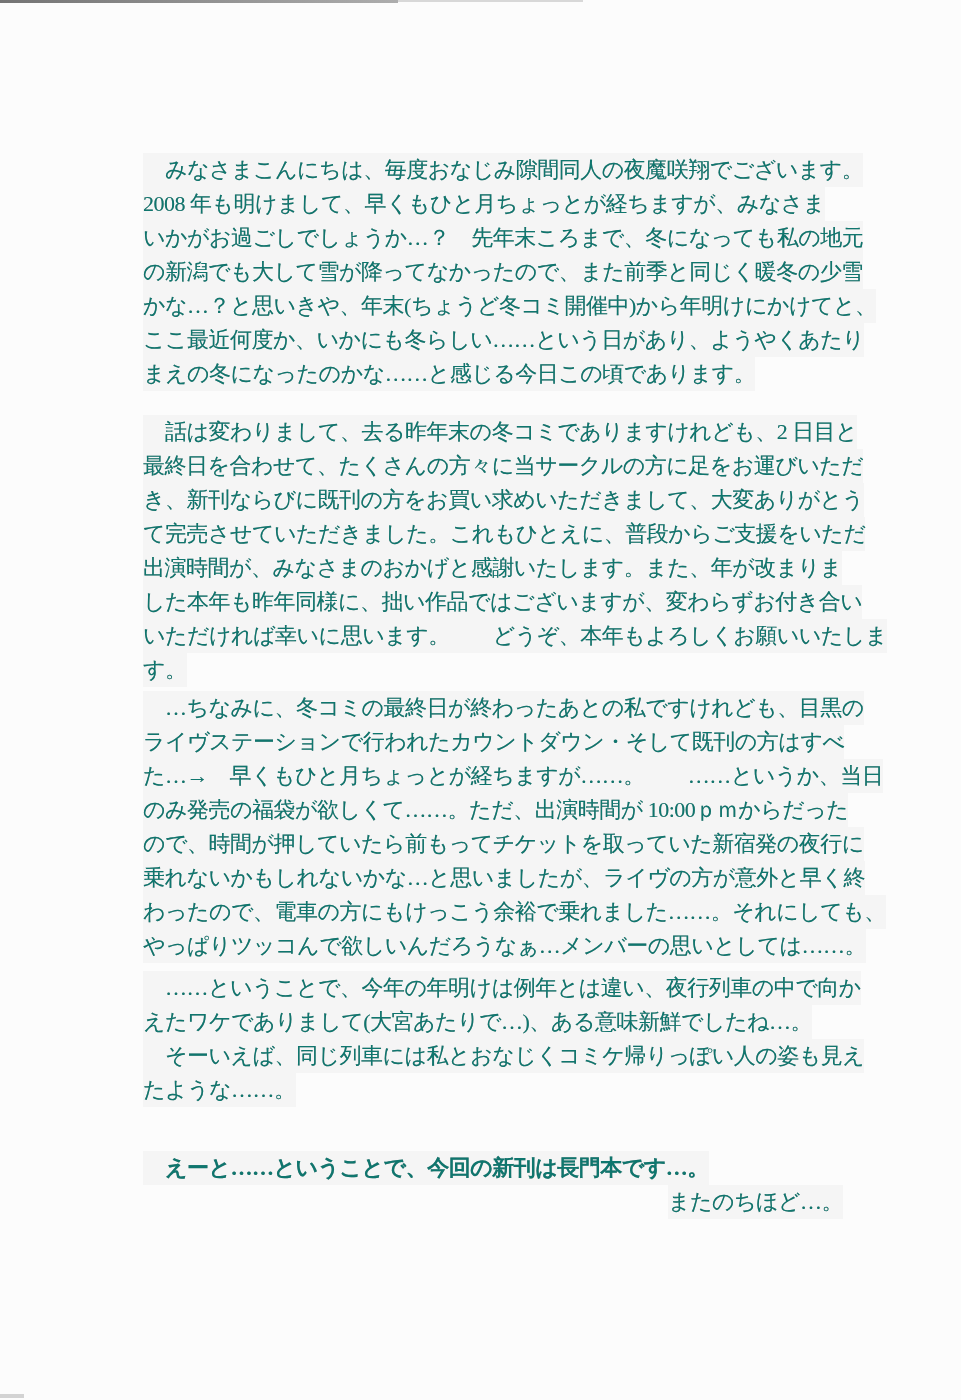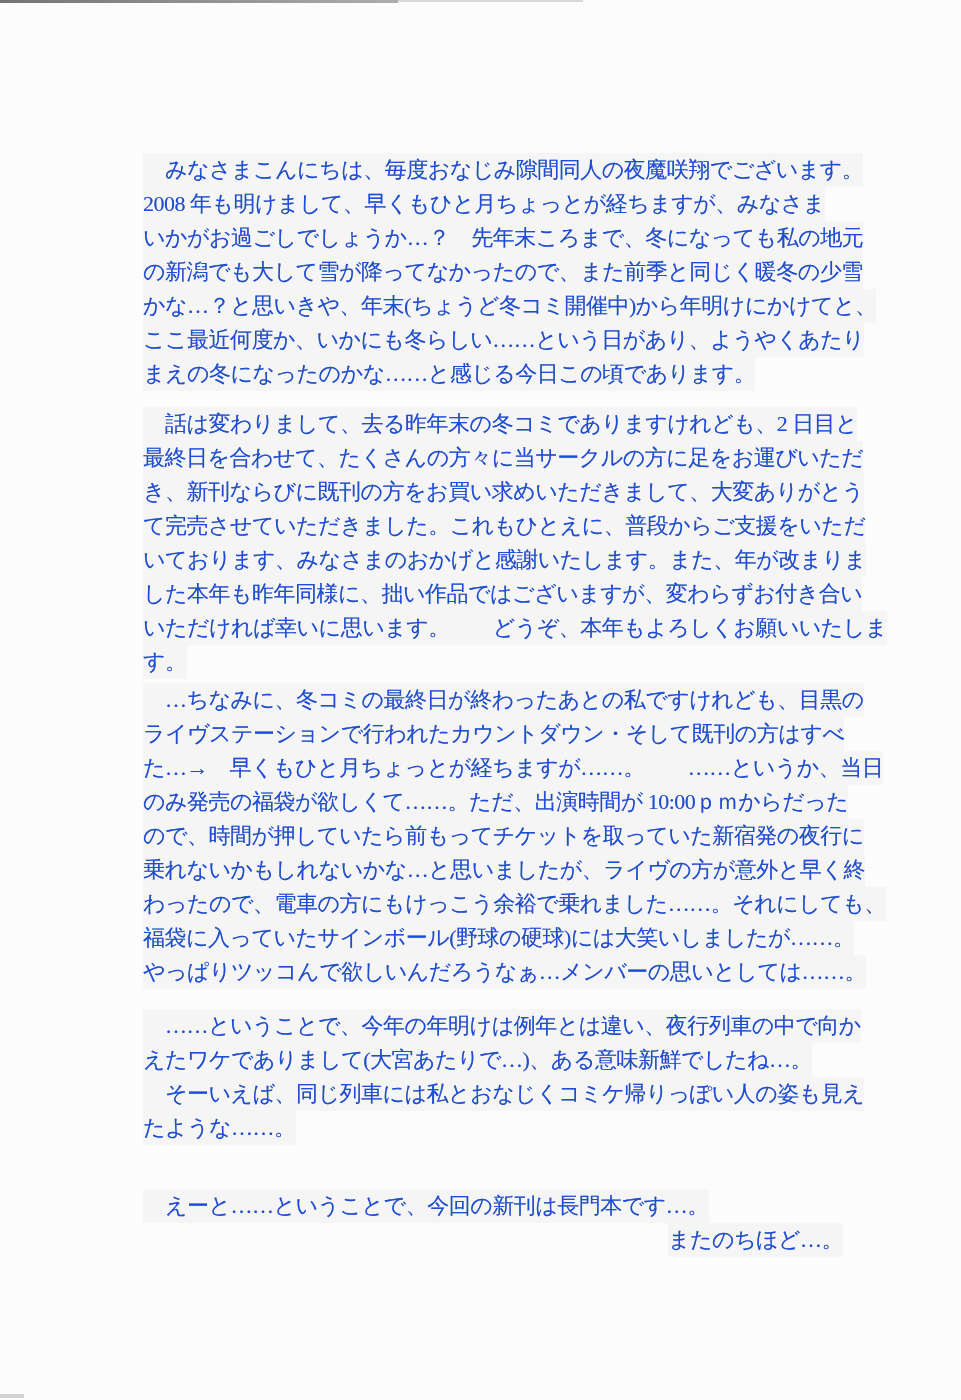"みなさまこんにちは、毎度おなじみ隙間同人の夜魔咲翔でございます。" .line { color: #1d4ed8 -> #0f766e }
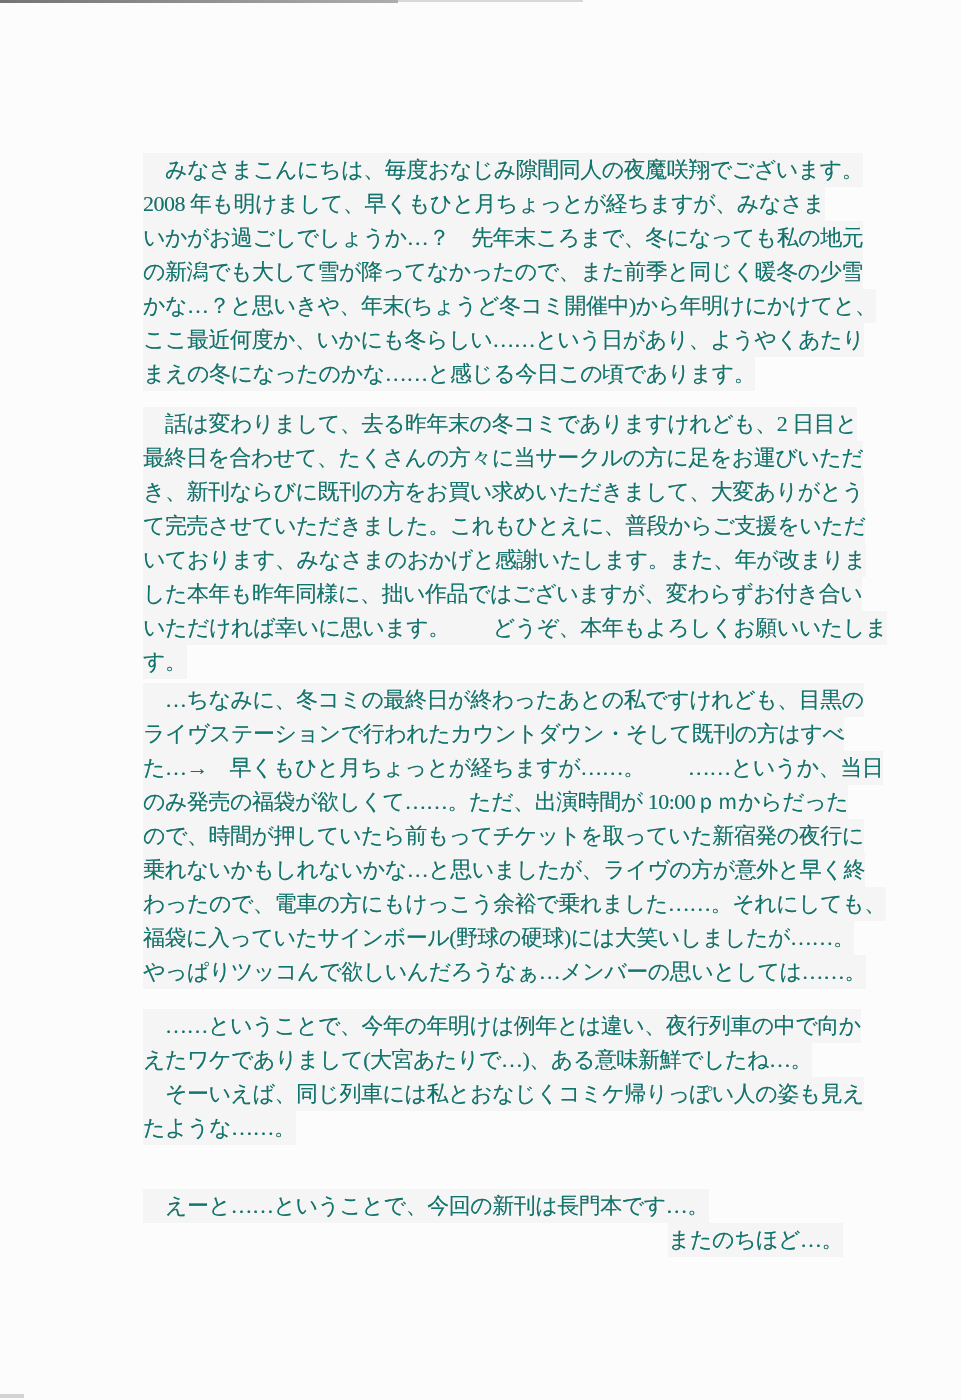"話は変わりまして、去る昨年末の冬コミでありますけれども、2 日目と" .gap-1 { margin-top: 16px -> 24px }
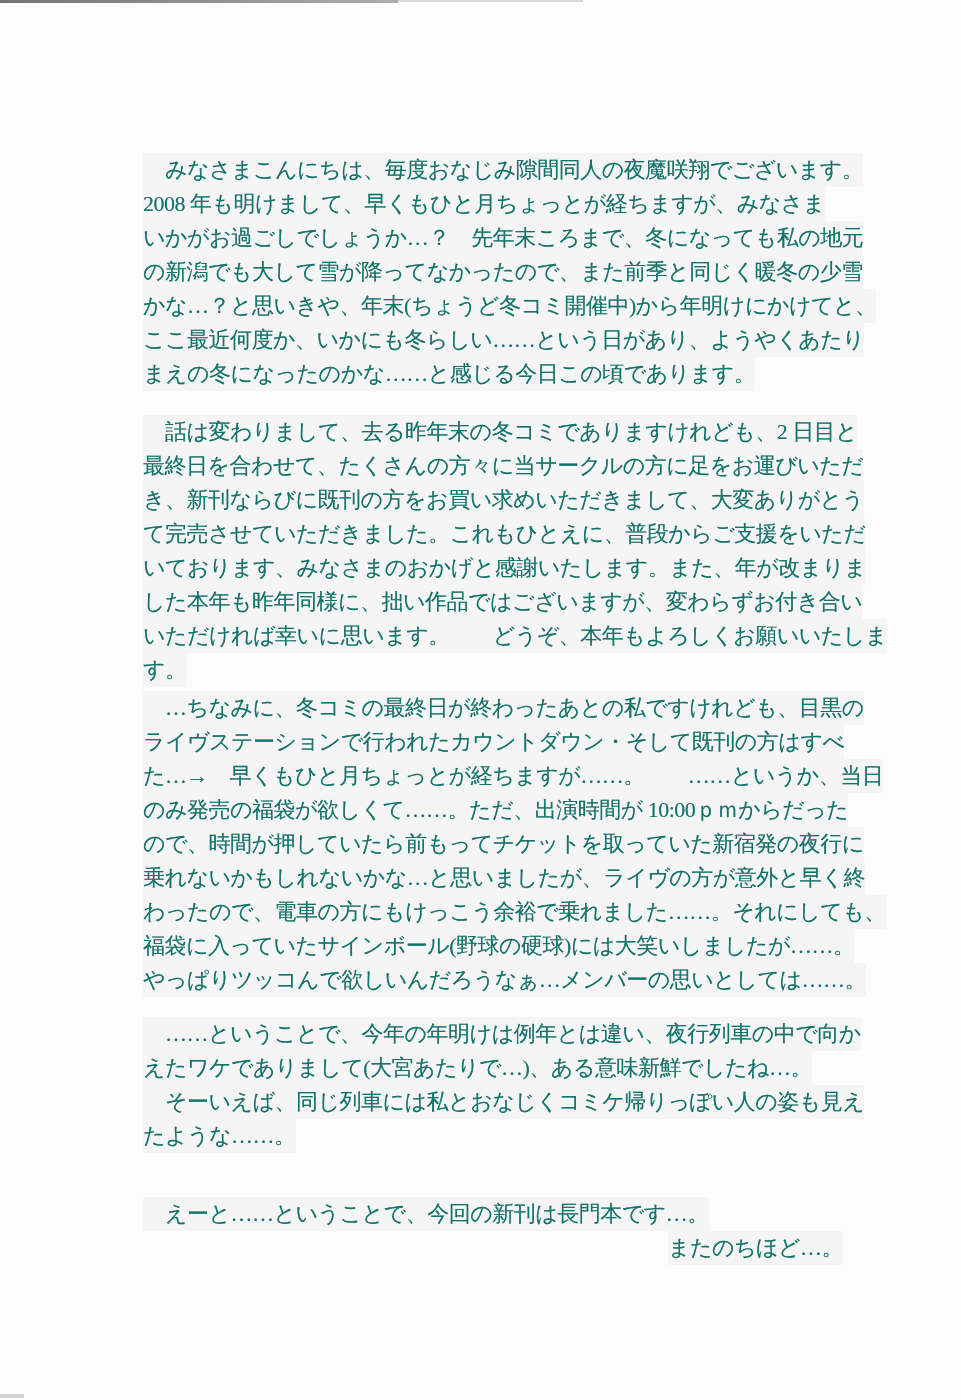"いております、みなさまのおかげと感謝いたします。また、年が改まりま" div.line { text: いております -> 出演時間が }
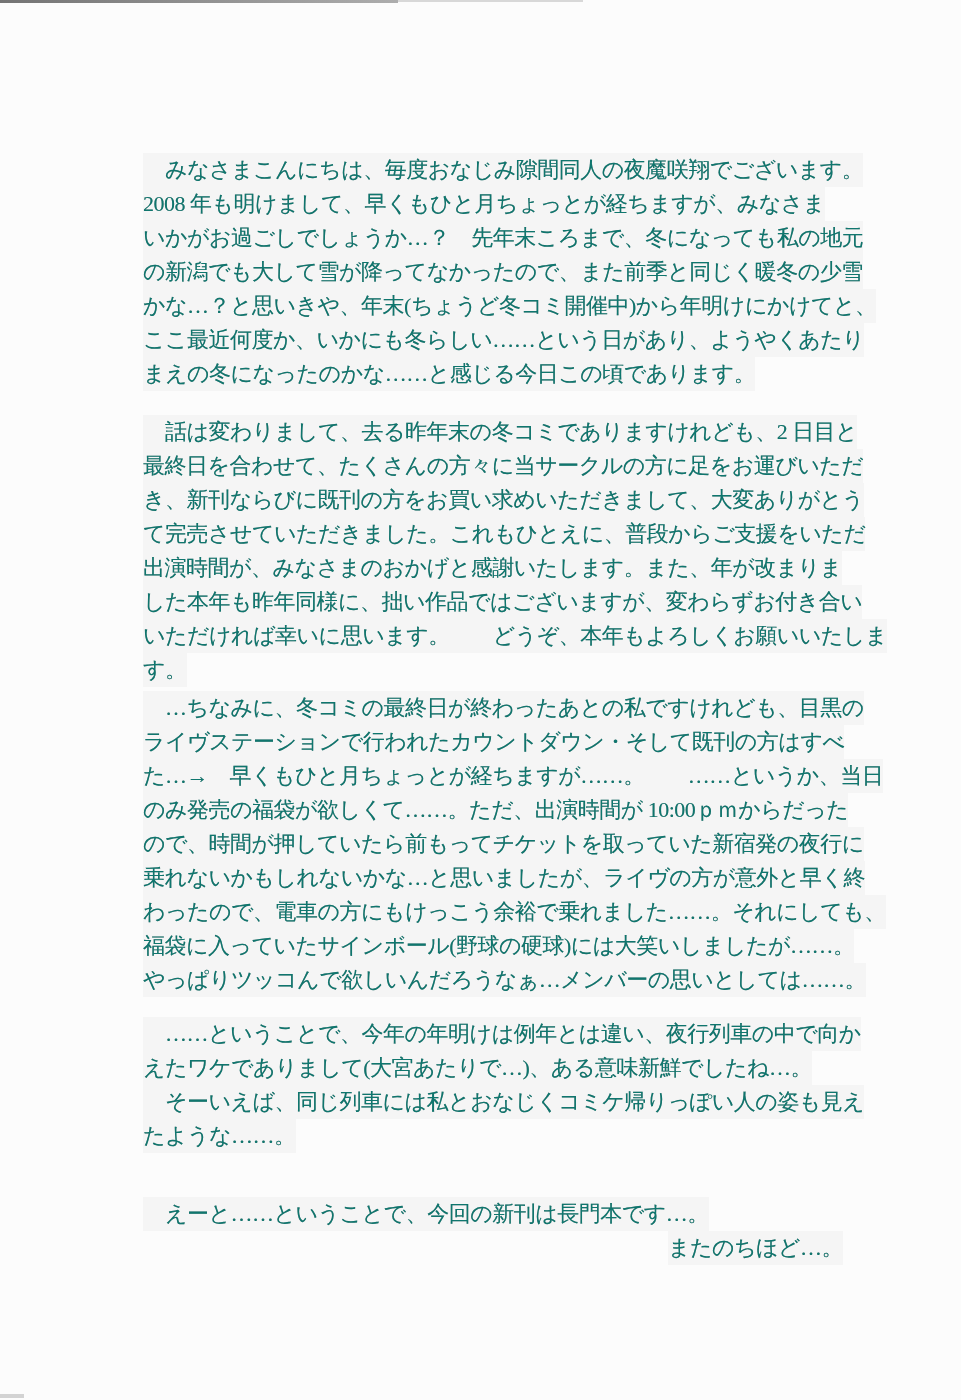"福袋に入っていたサインボール(野球の硬球)には大笑いしましたが……。" div.line { html: <div>福袋に入っていたサインボール(野球の硬球)には大笑いしましたが……。</div> -> none }
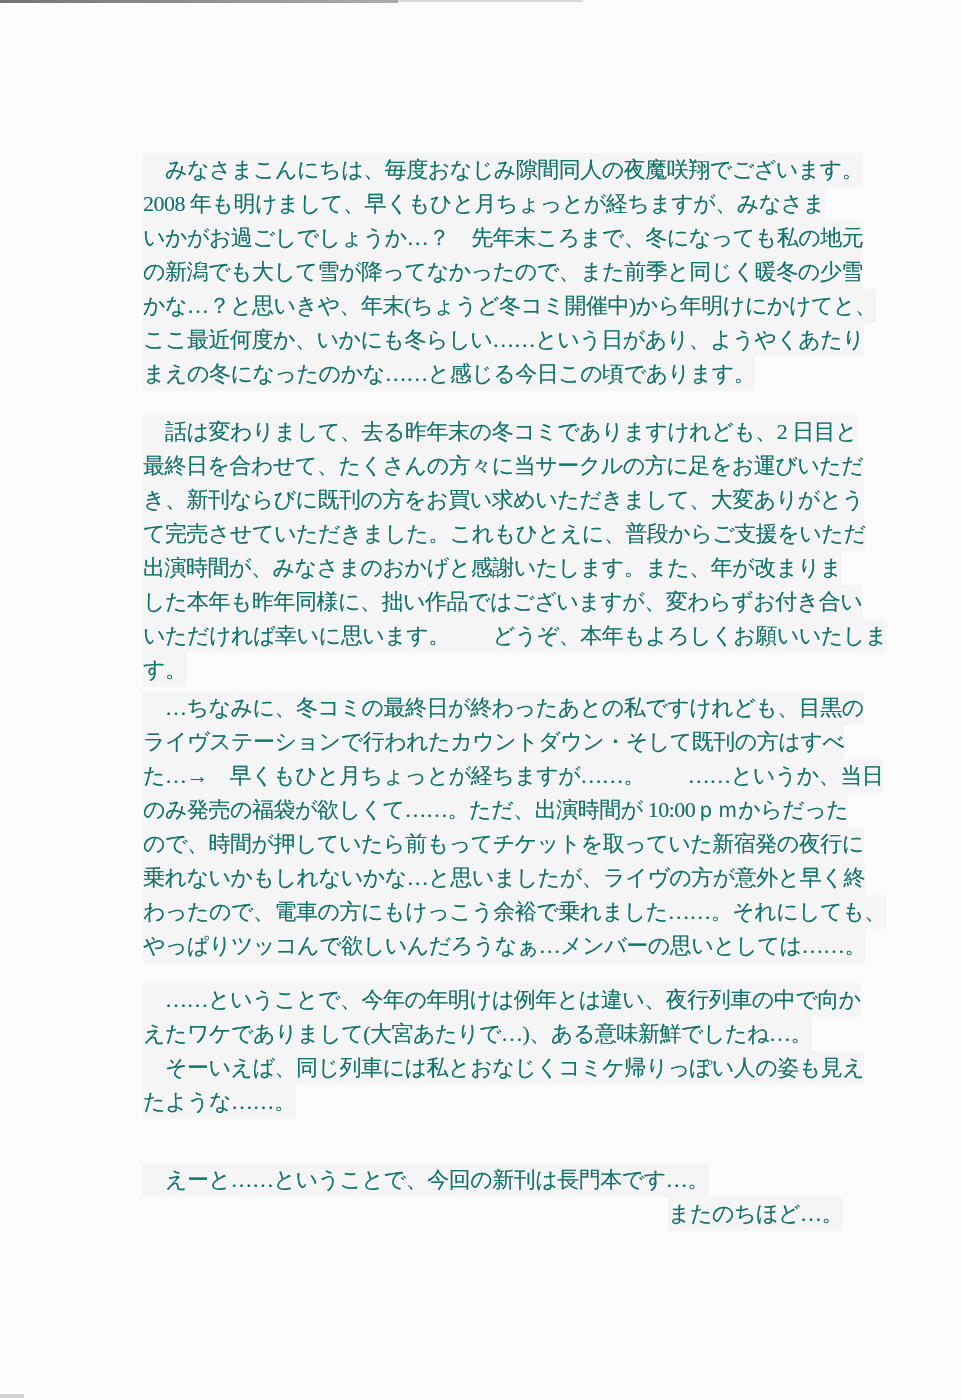"……ということで、今年の年明けは例年とは違い、夜行列車の中で向か" .gap-3 { margin-top: 20px -> 8px }
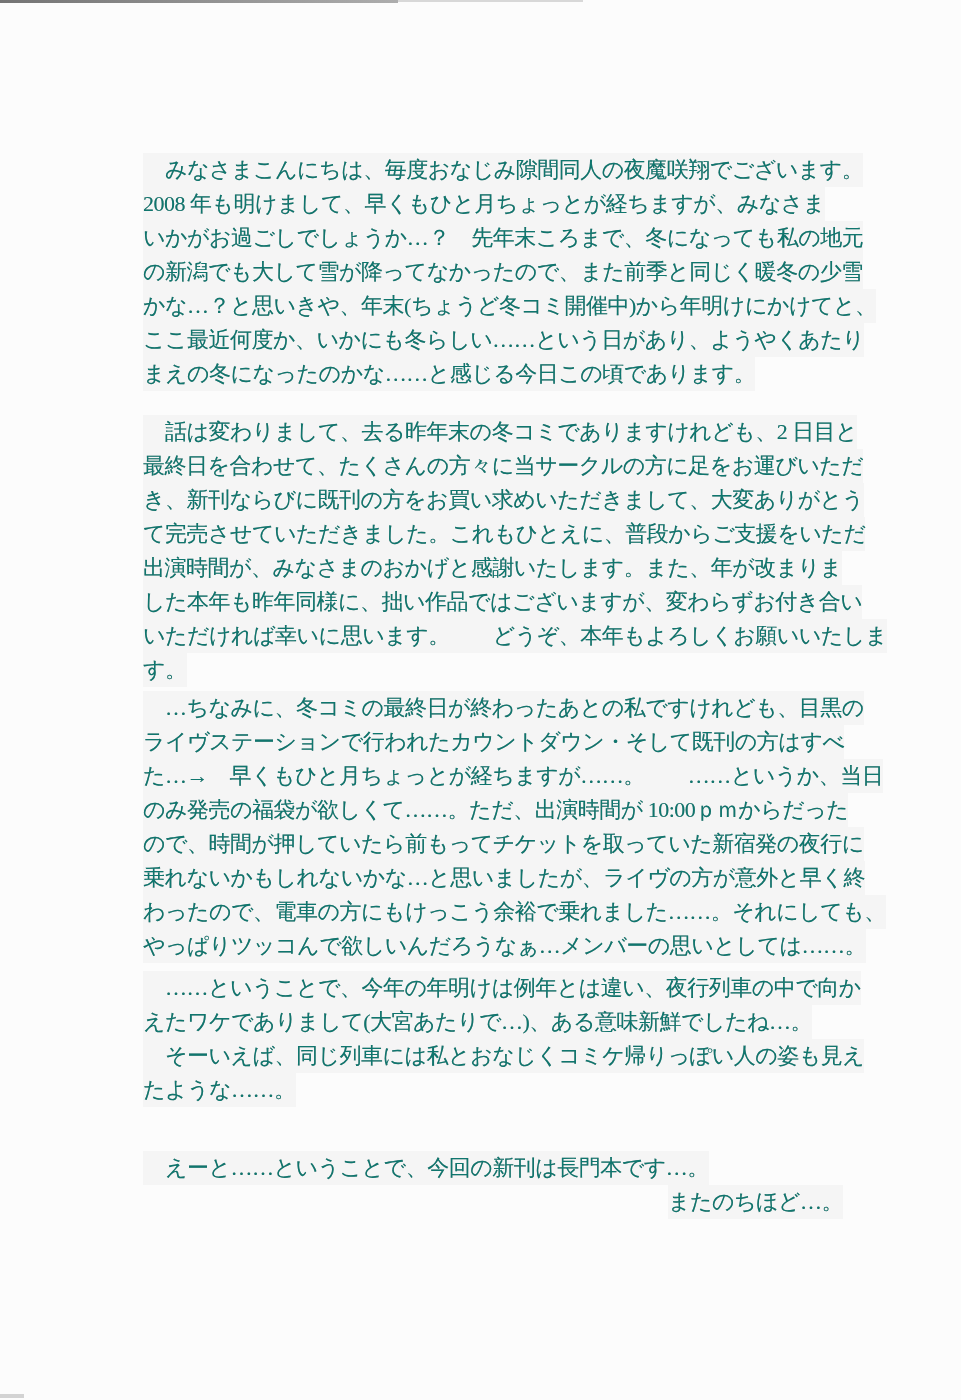"えーと……ということで、今回の新刊は長門本です…。" .gap-big { font-weight: none -> bold }
